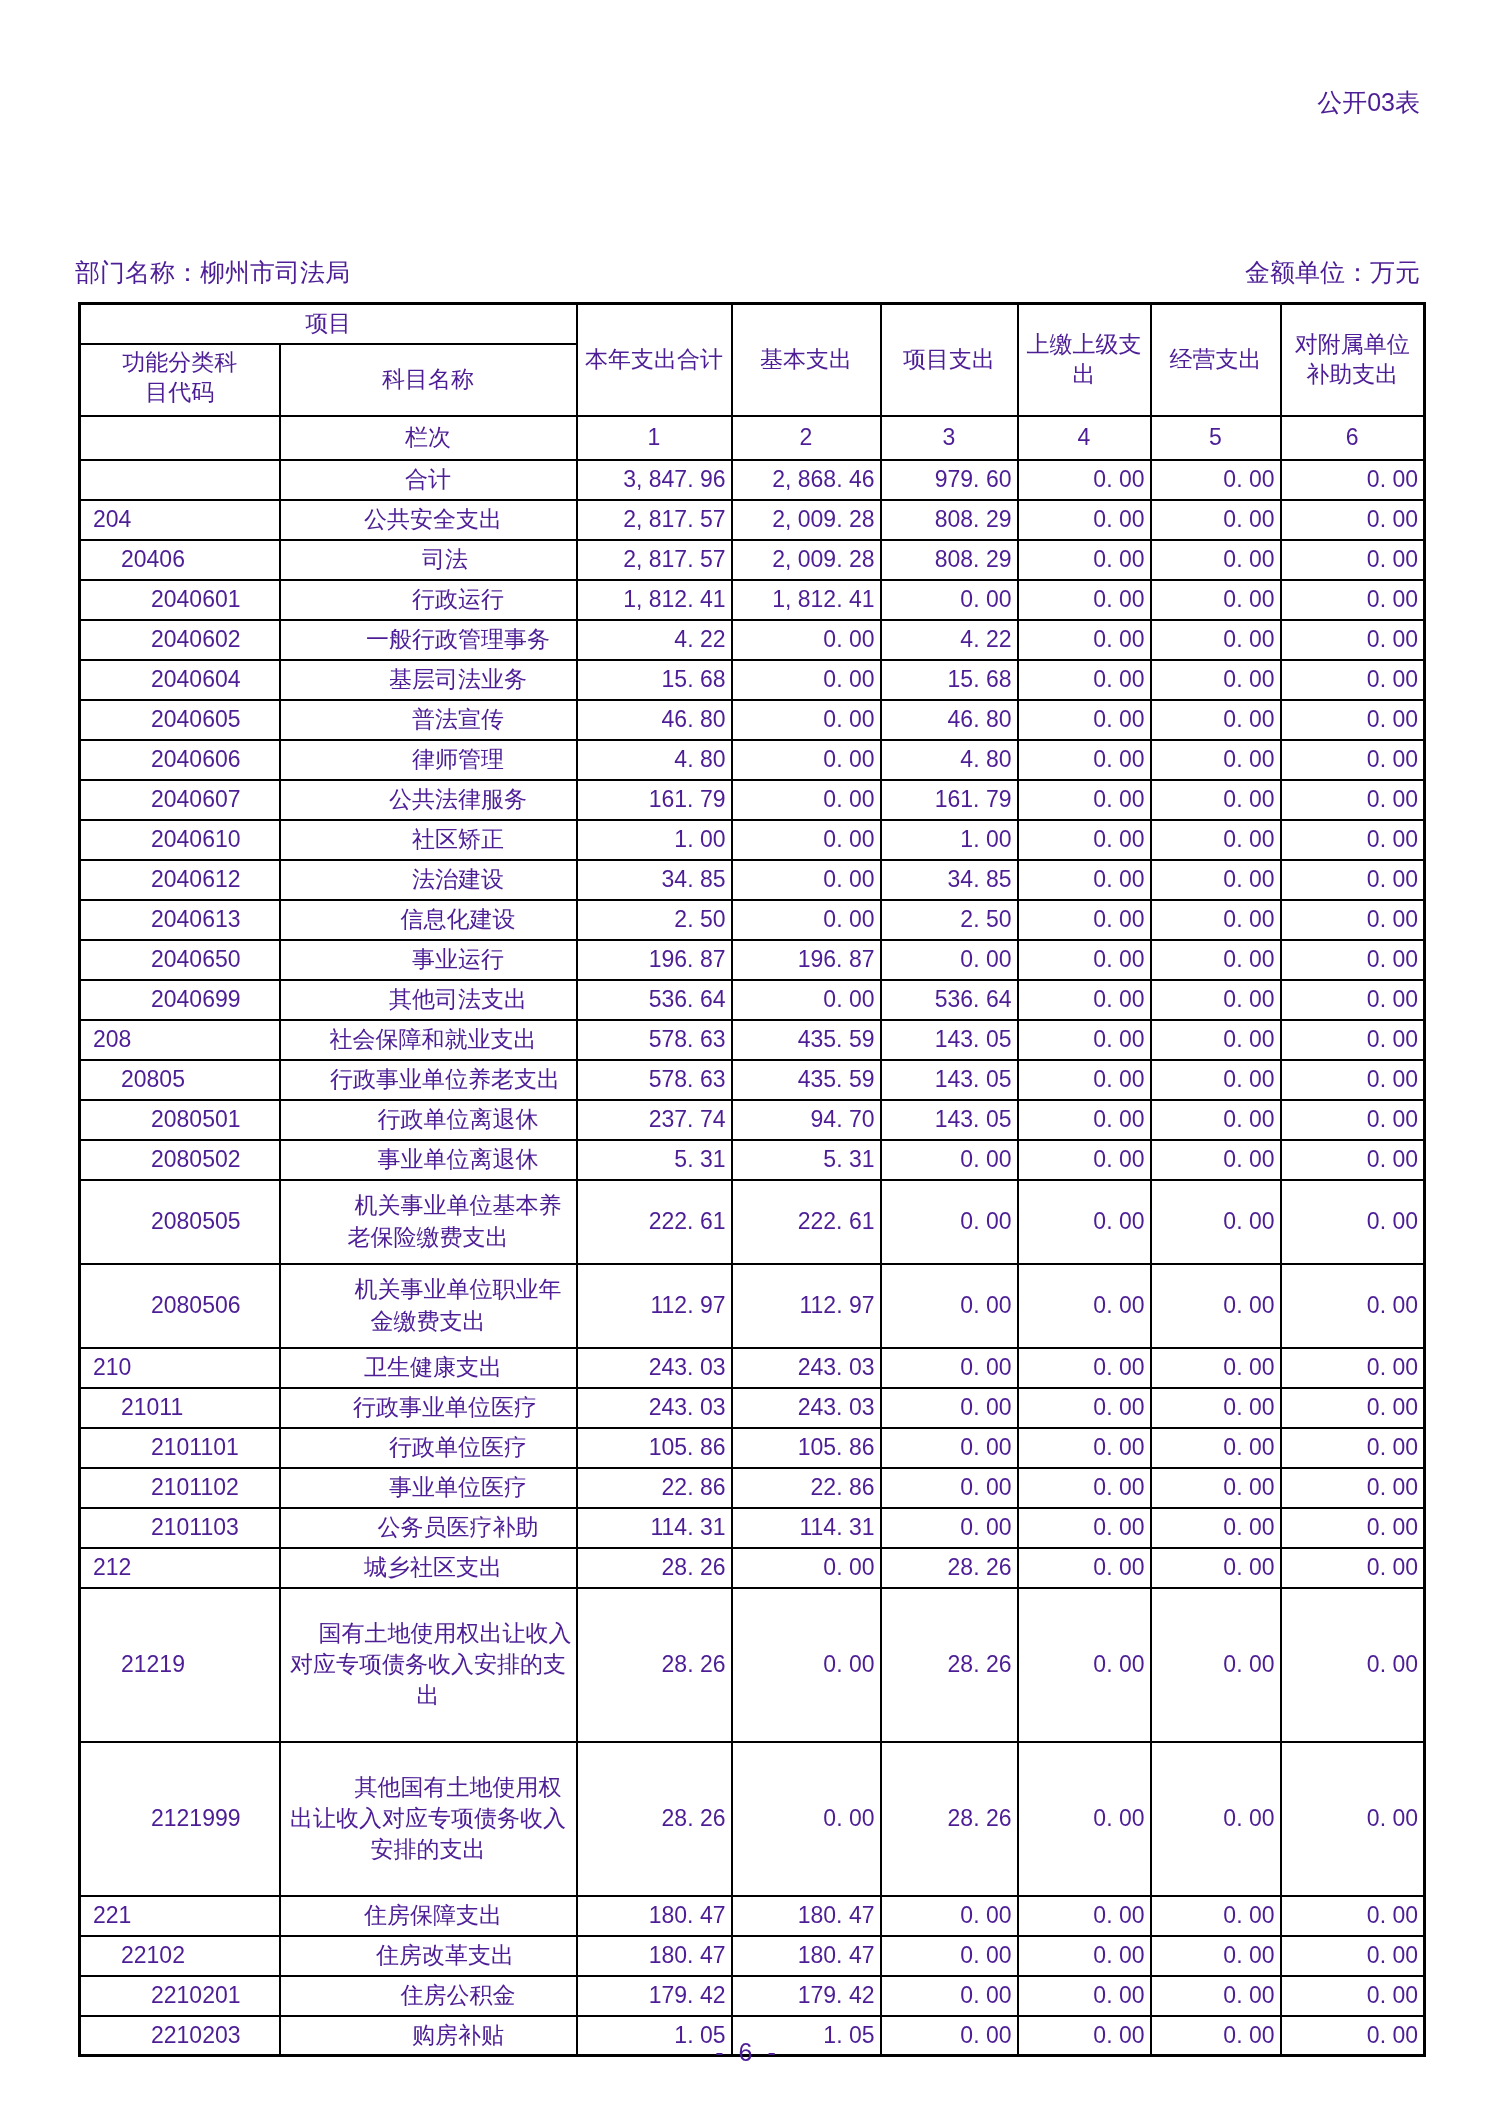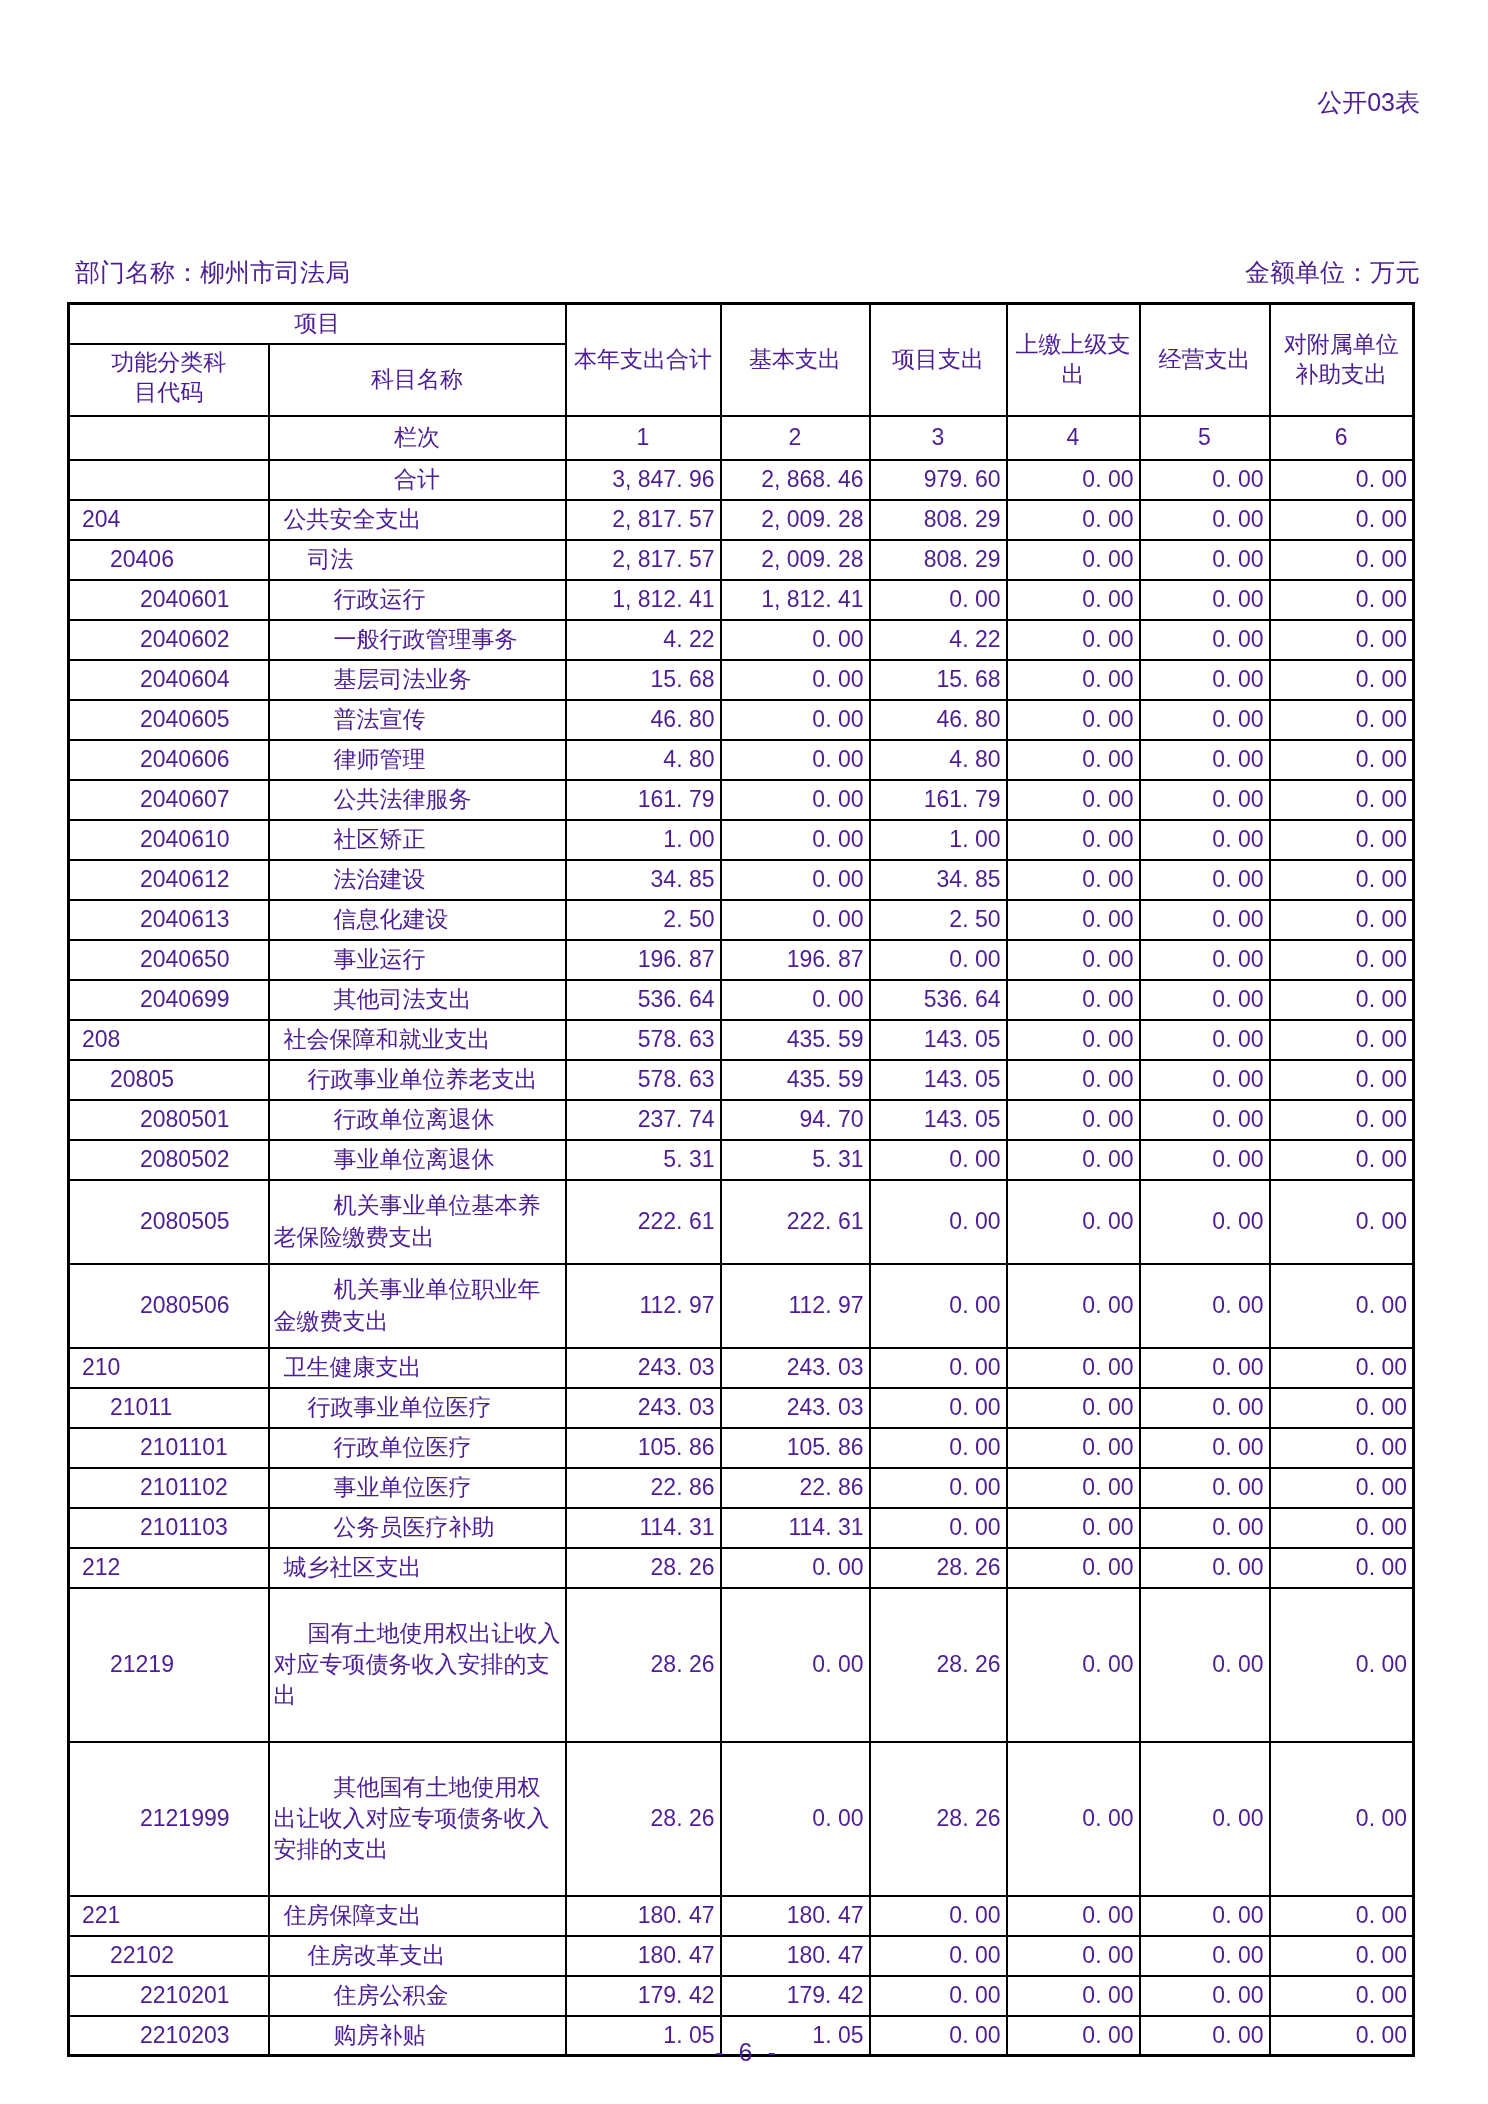"项目" table.fin { left: 67px -> 78px }
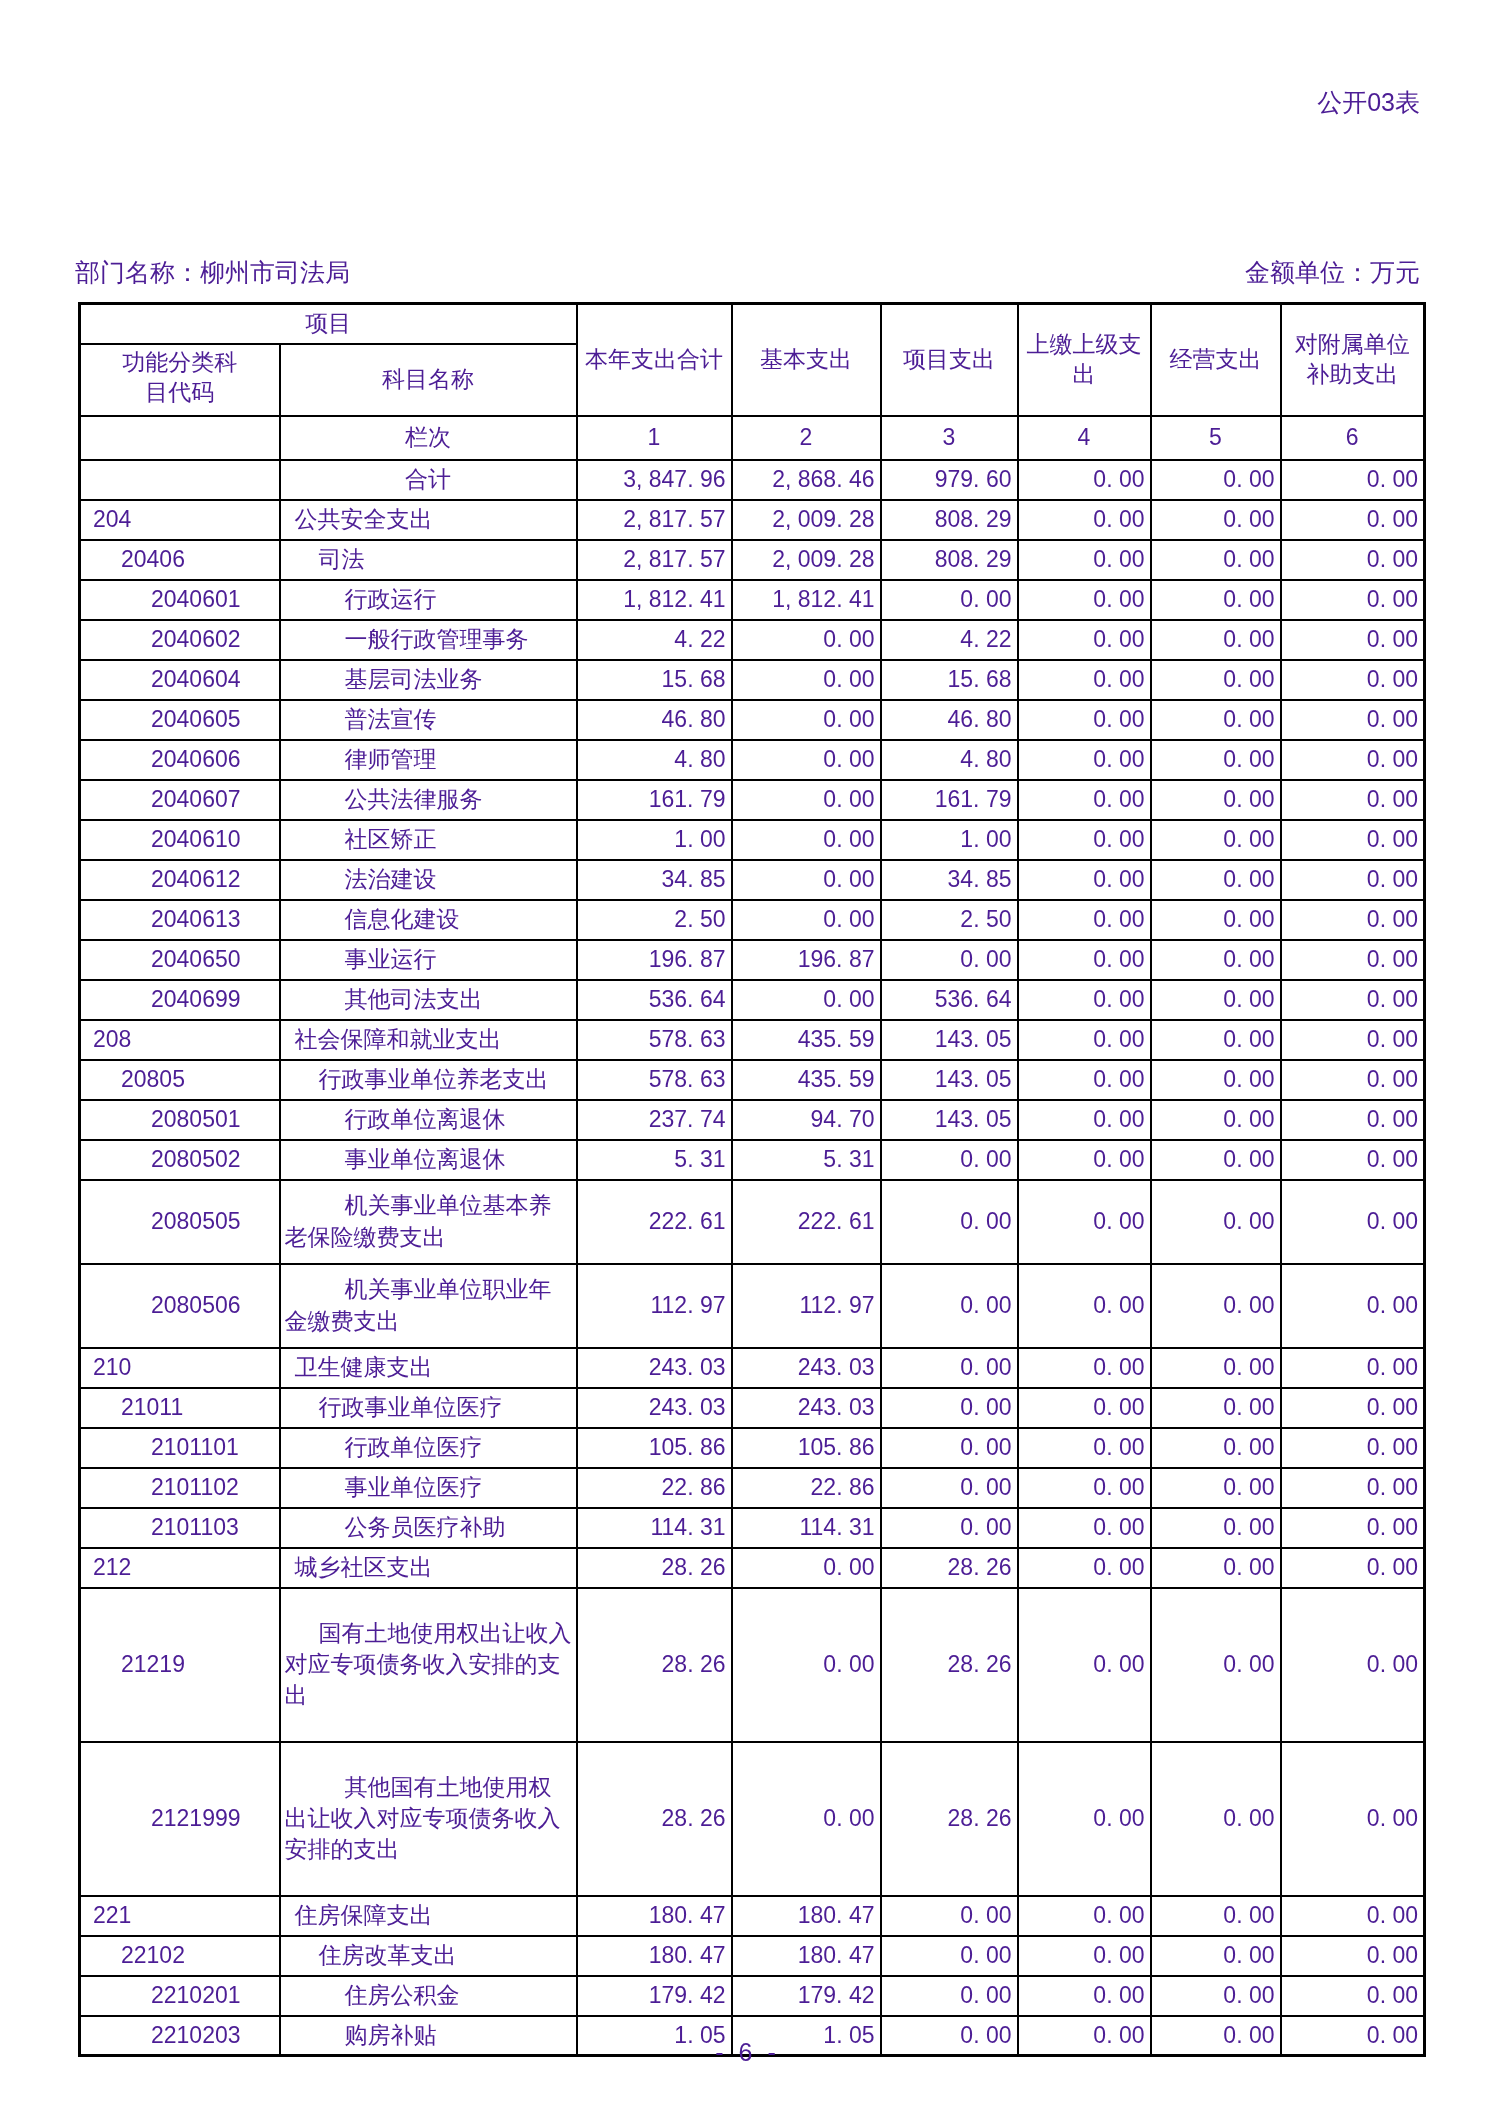"公共安全支出" td.name { text-align: left -> center }
